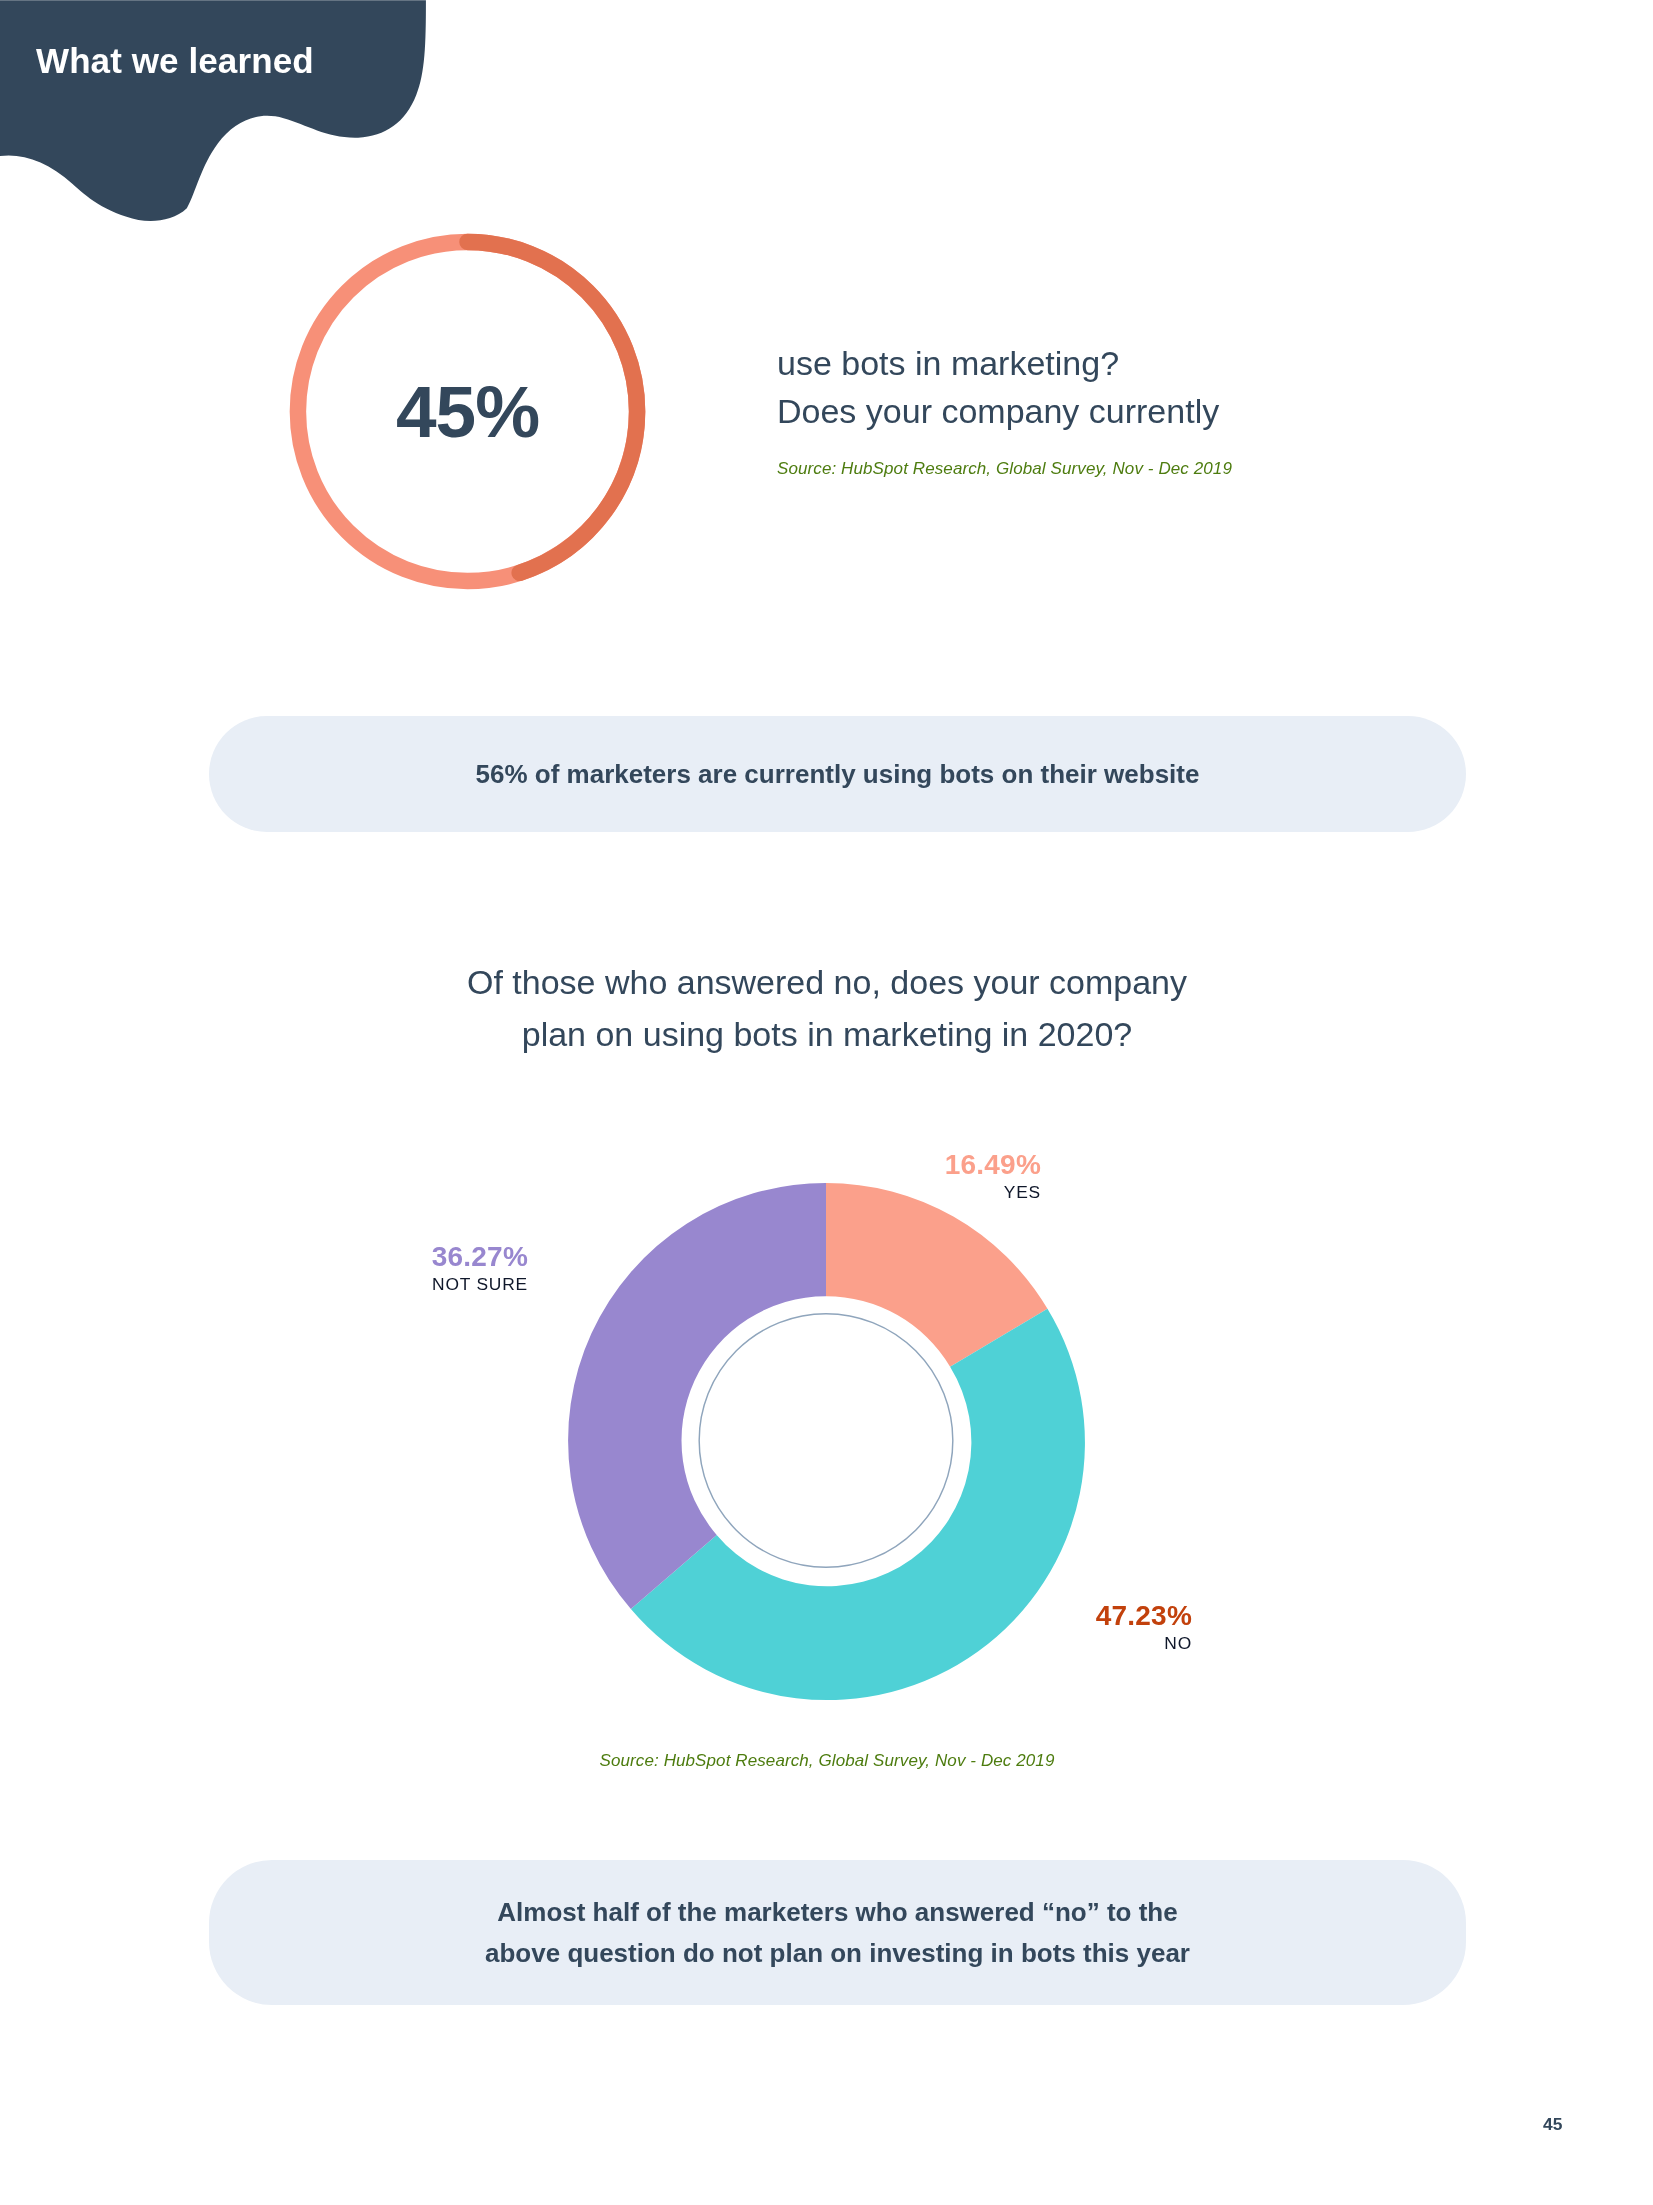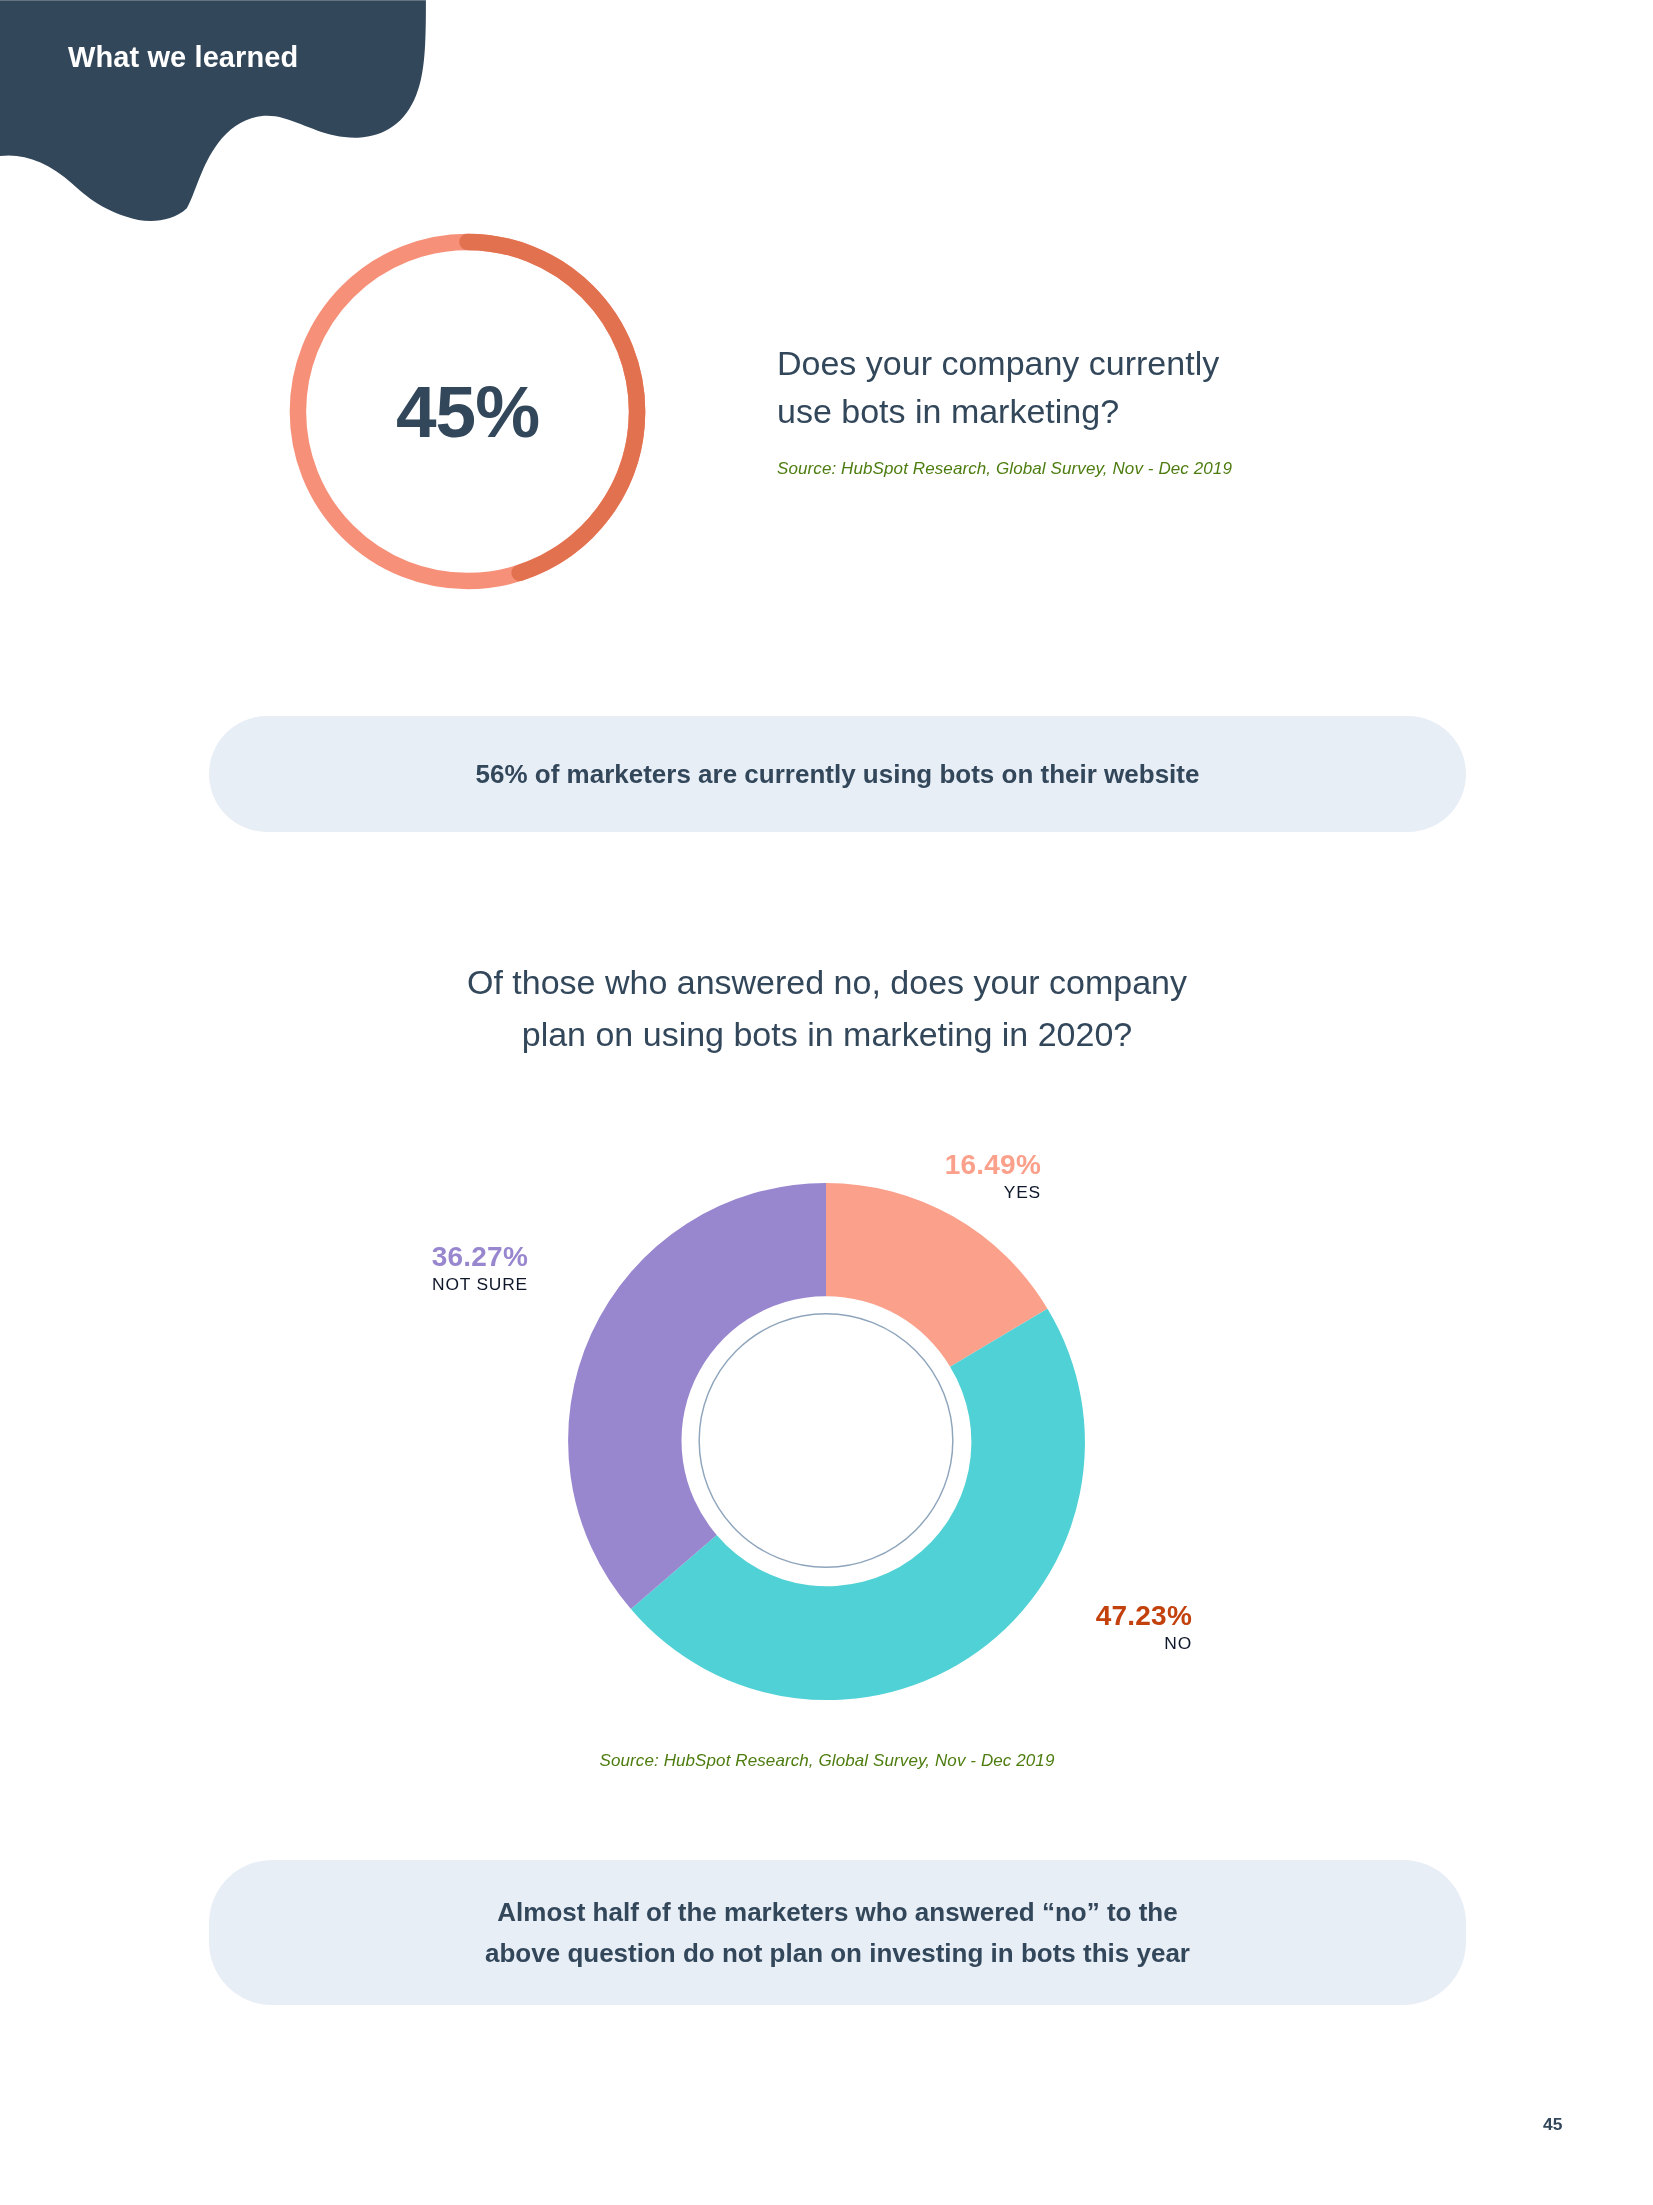"What we learned" #header-title { font-size: 29px -> 35px; left: 68px -> 36px }
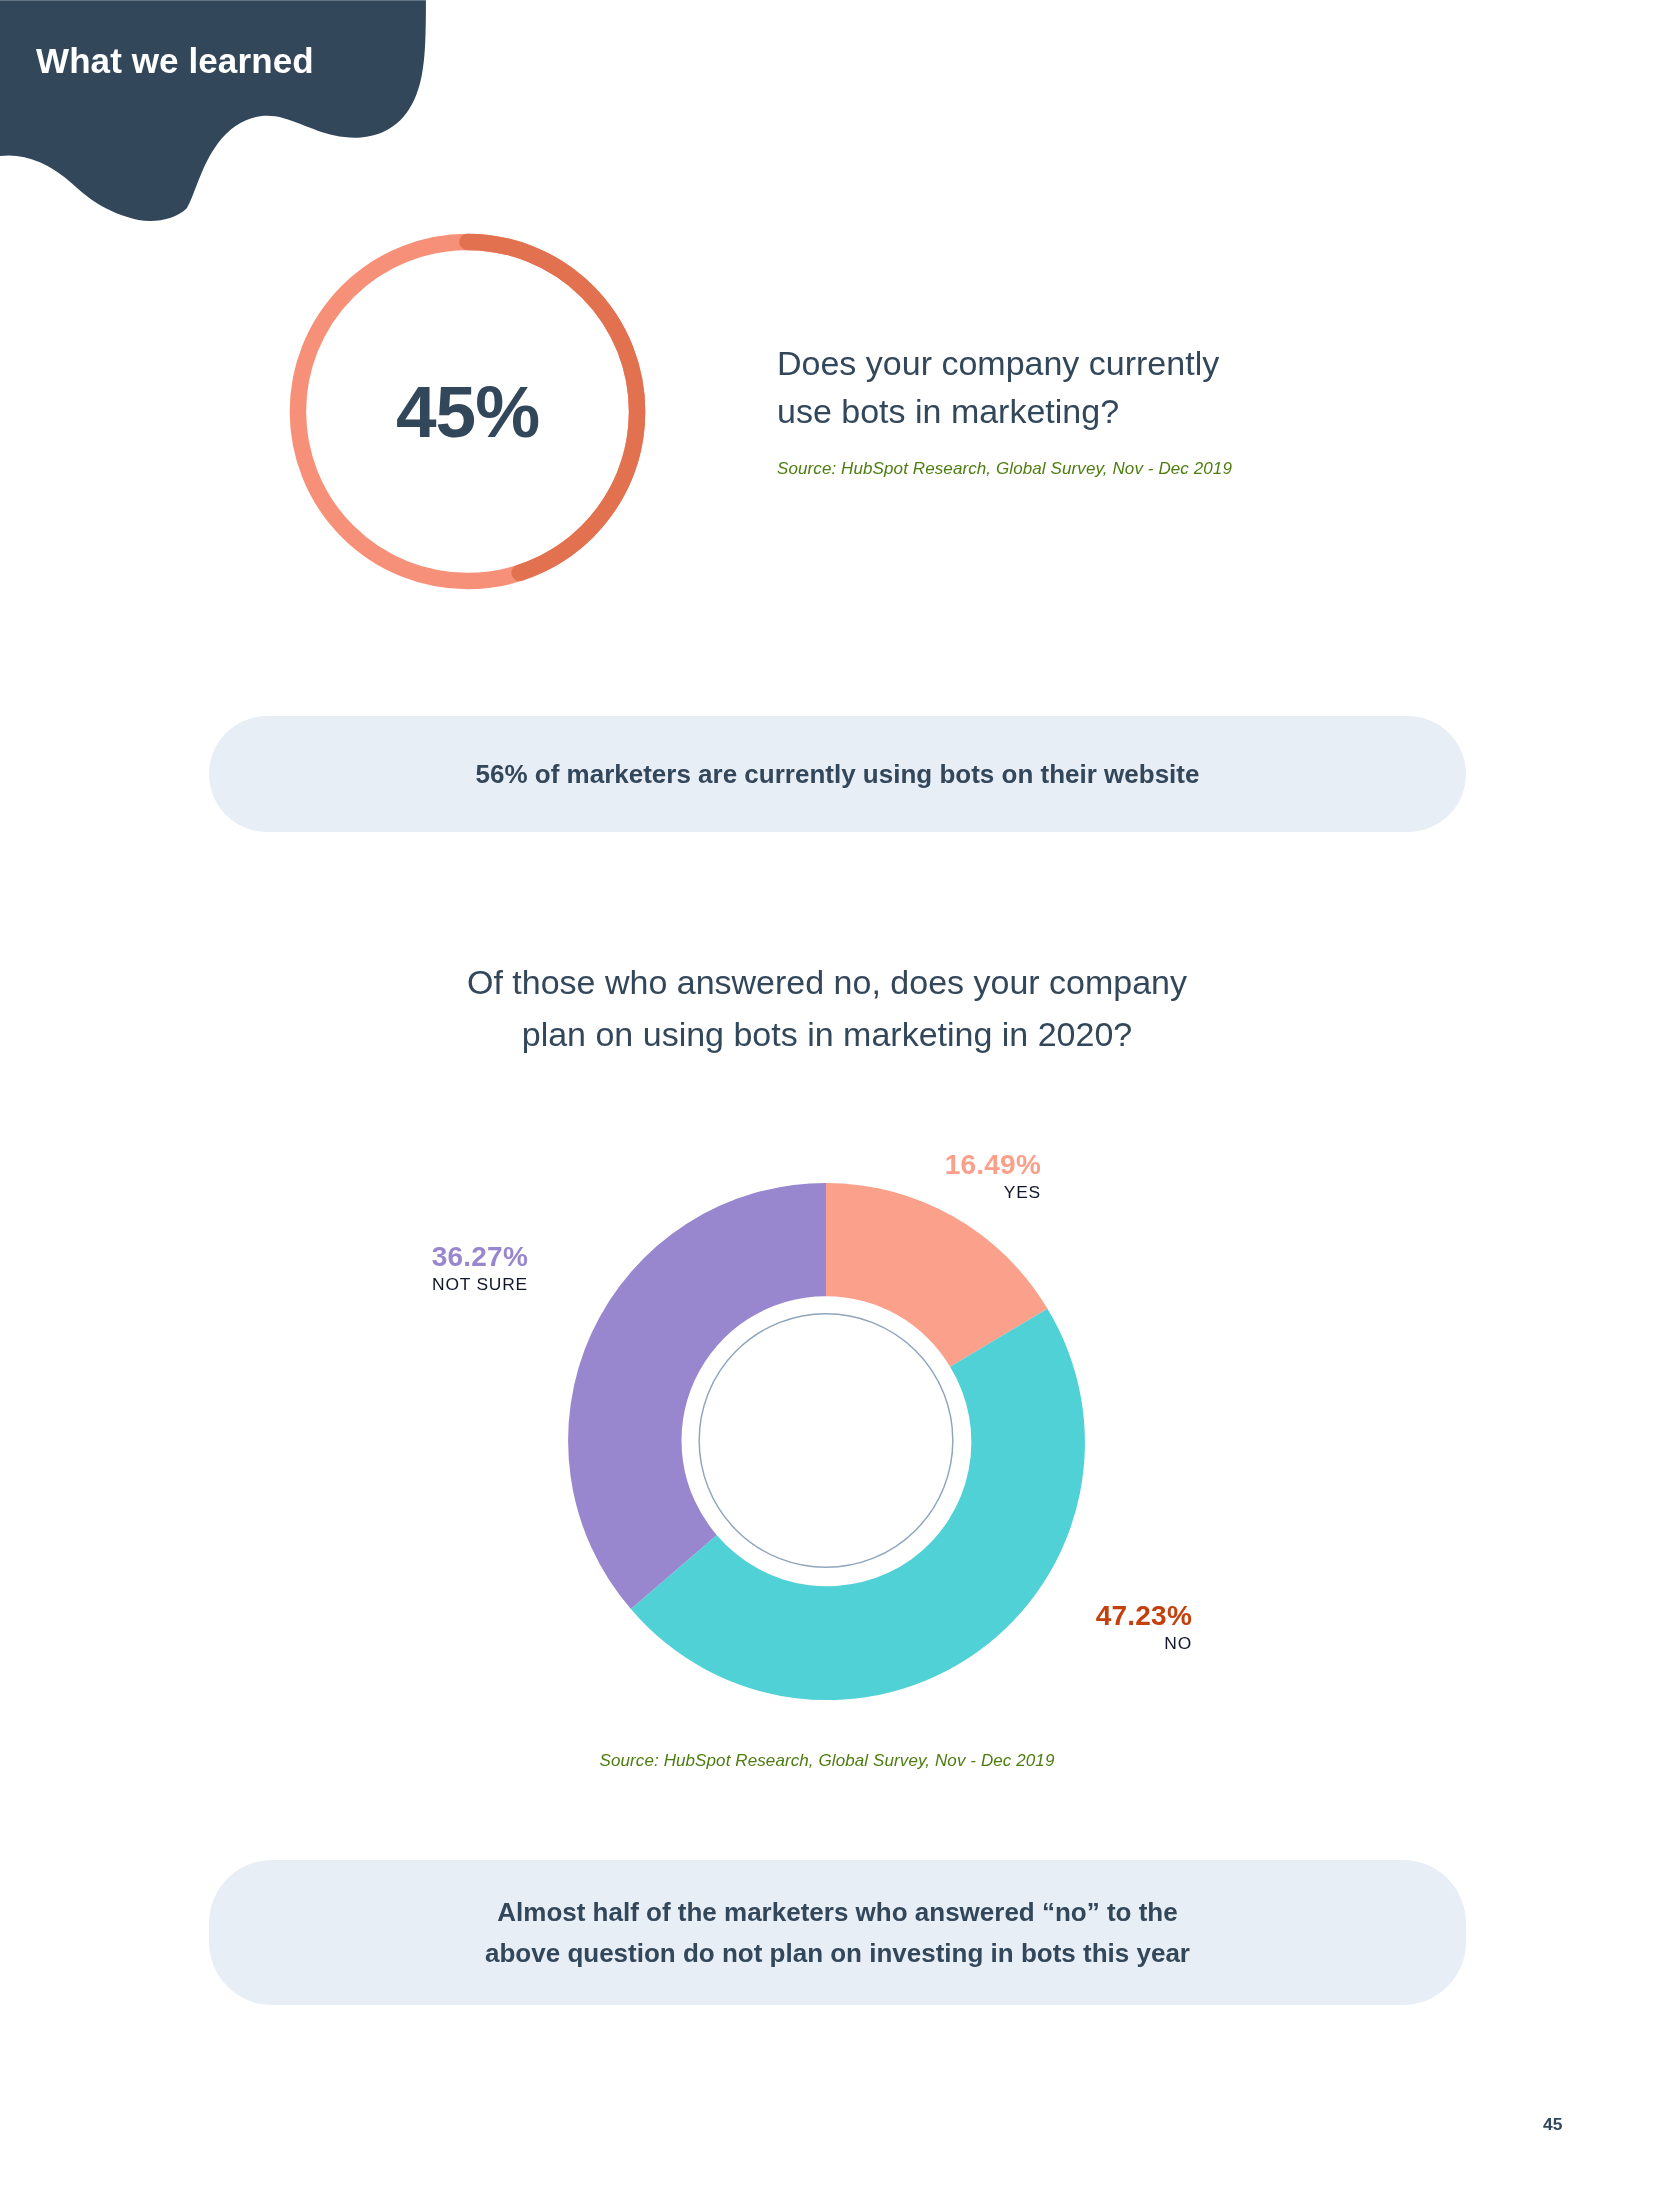"Does your company currently" div.question-text { order: before "use bots in marketing?" -> after "use bots in marketing?" }
